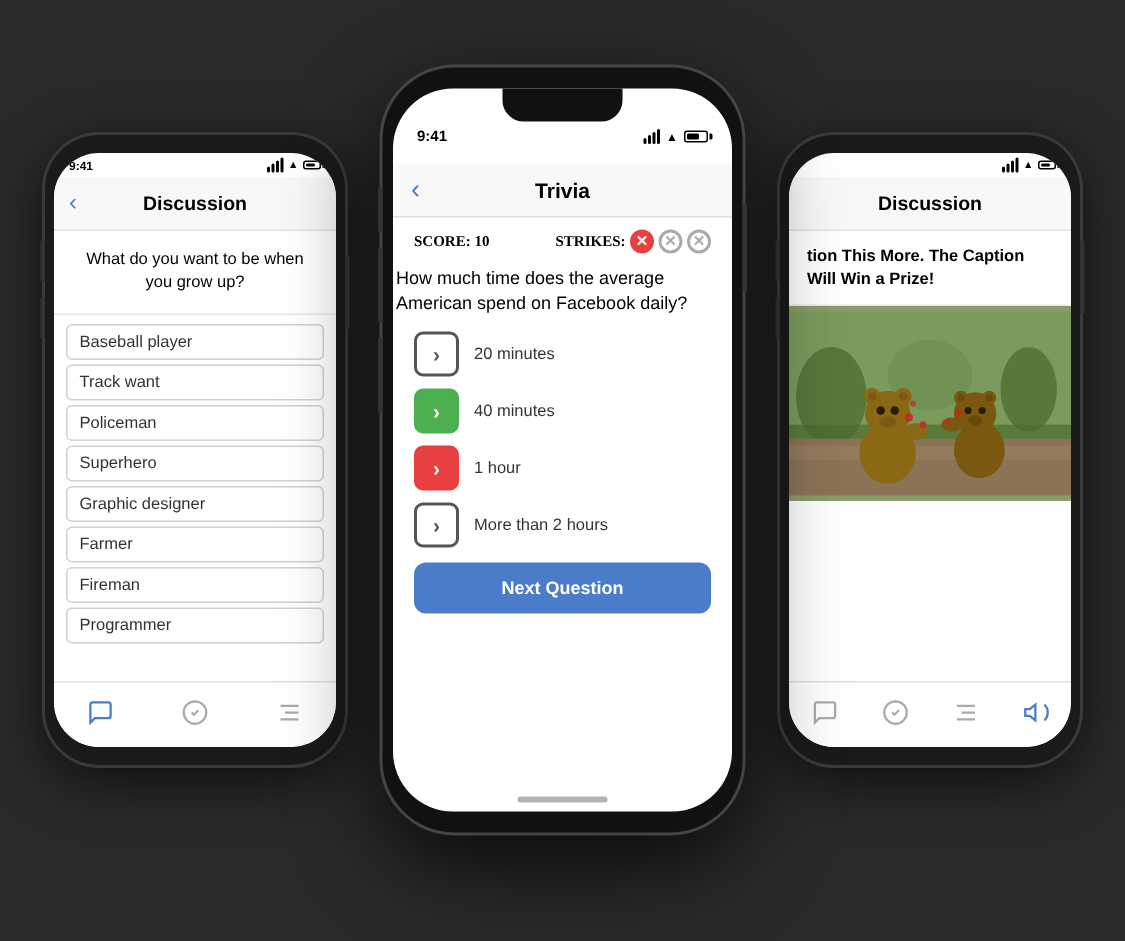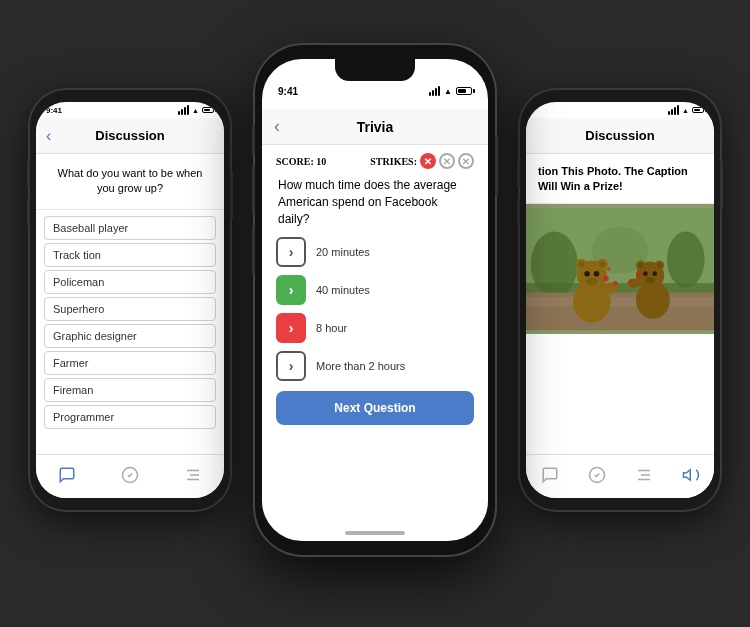"tion This Photo. The Caption" div.right-article-title { text: Photo -> More }
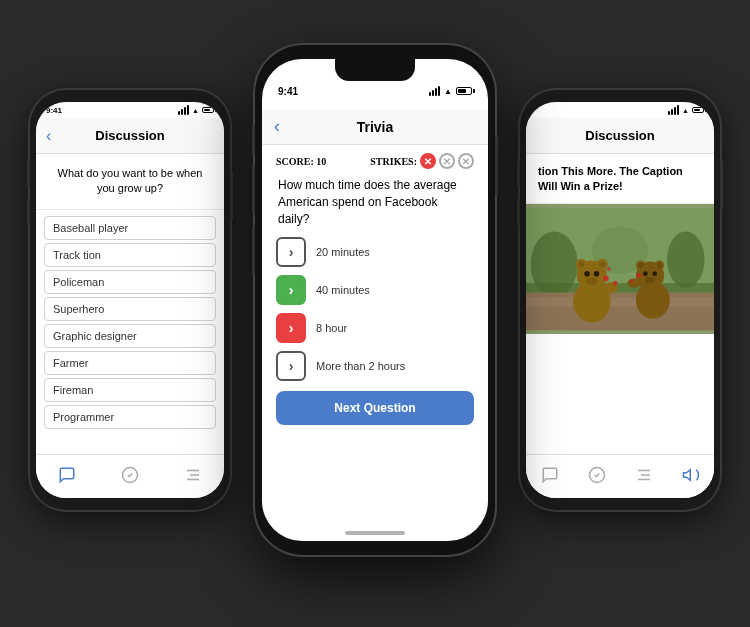"How much time does the" .trivia-question { padding: 0 16px 10px -> 0 2px 10px }
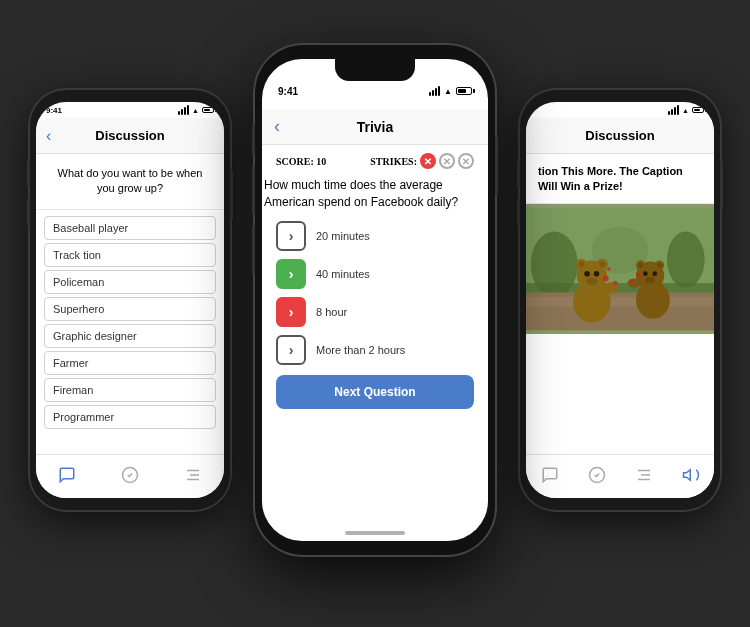"Track tion" div.answer-item { text: tion -> want }
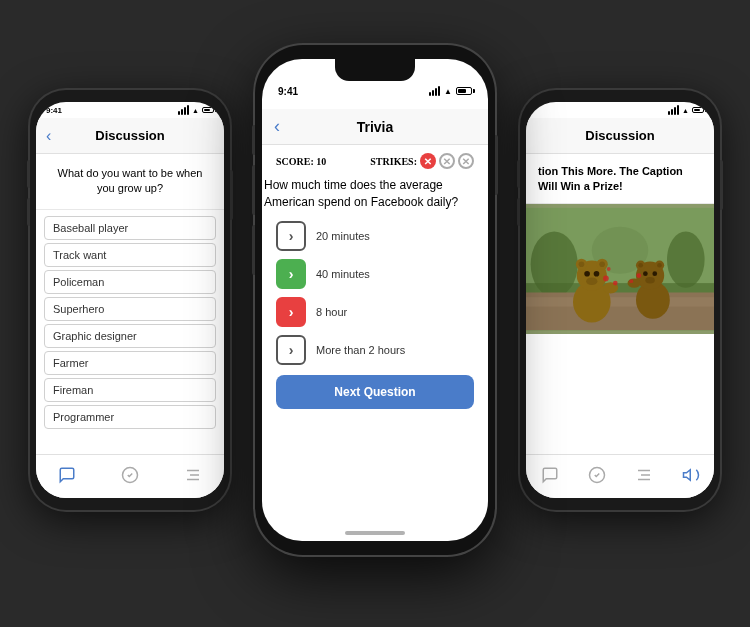"8 hour" span.answer-text { text: 8 -> 1 }
